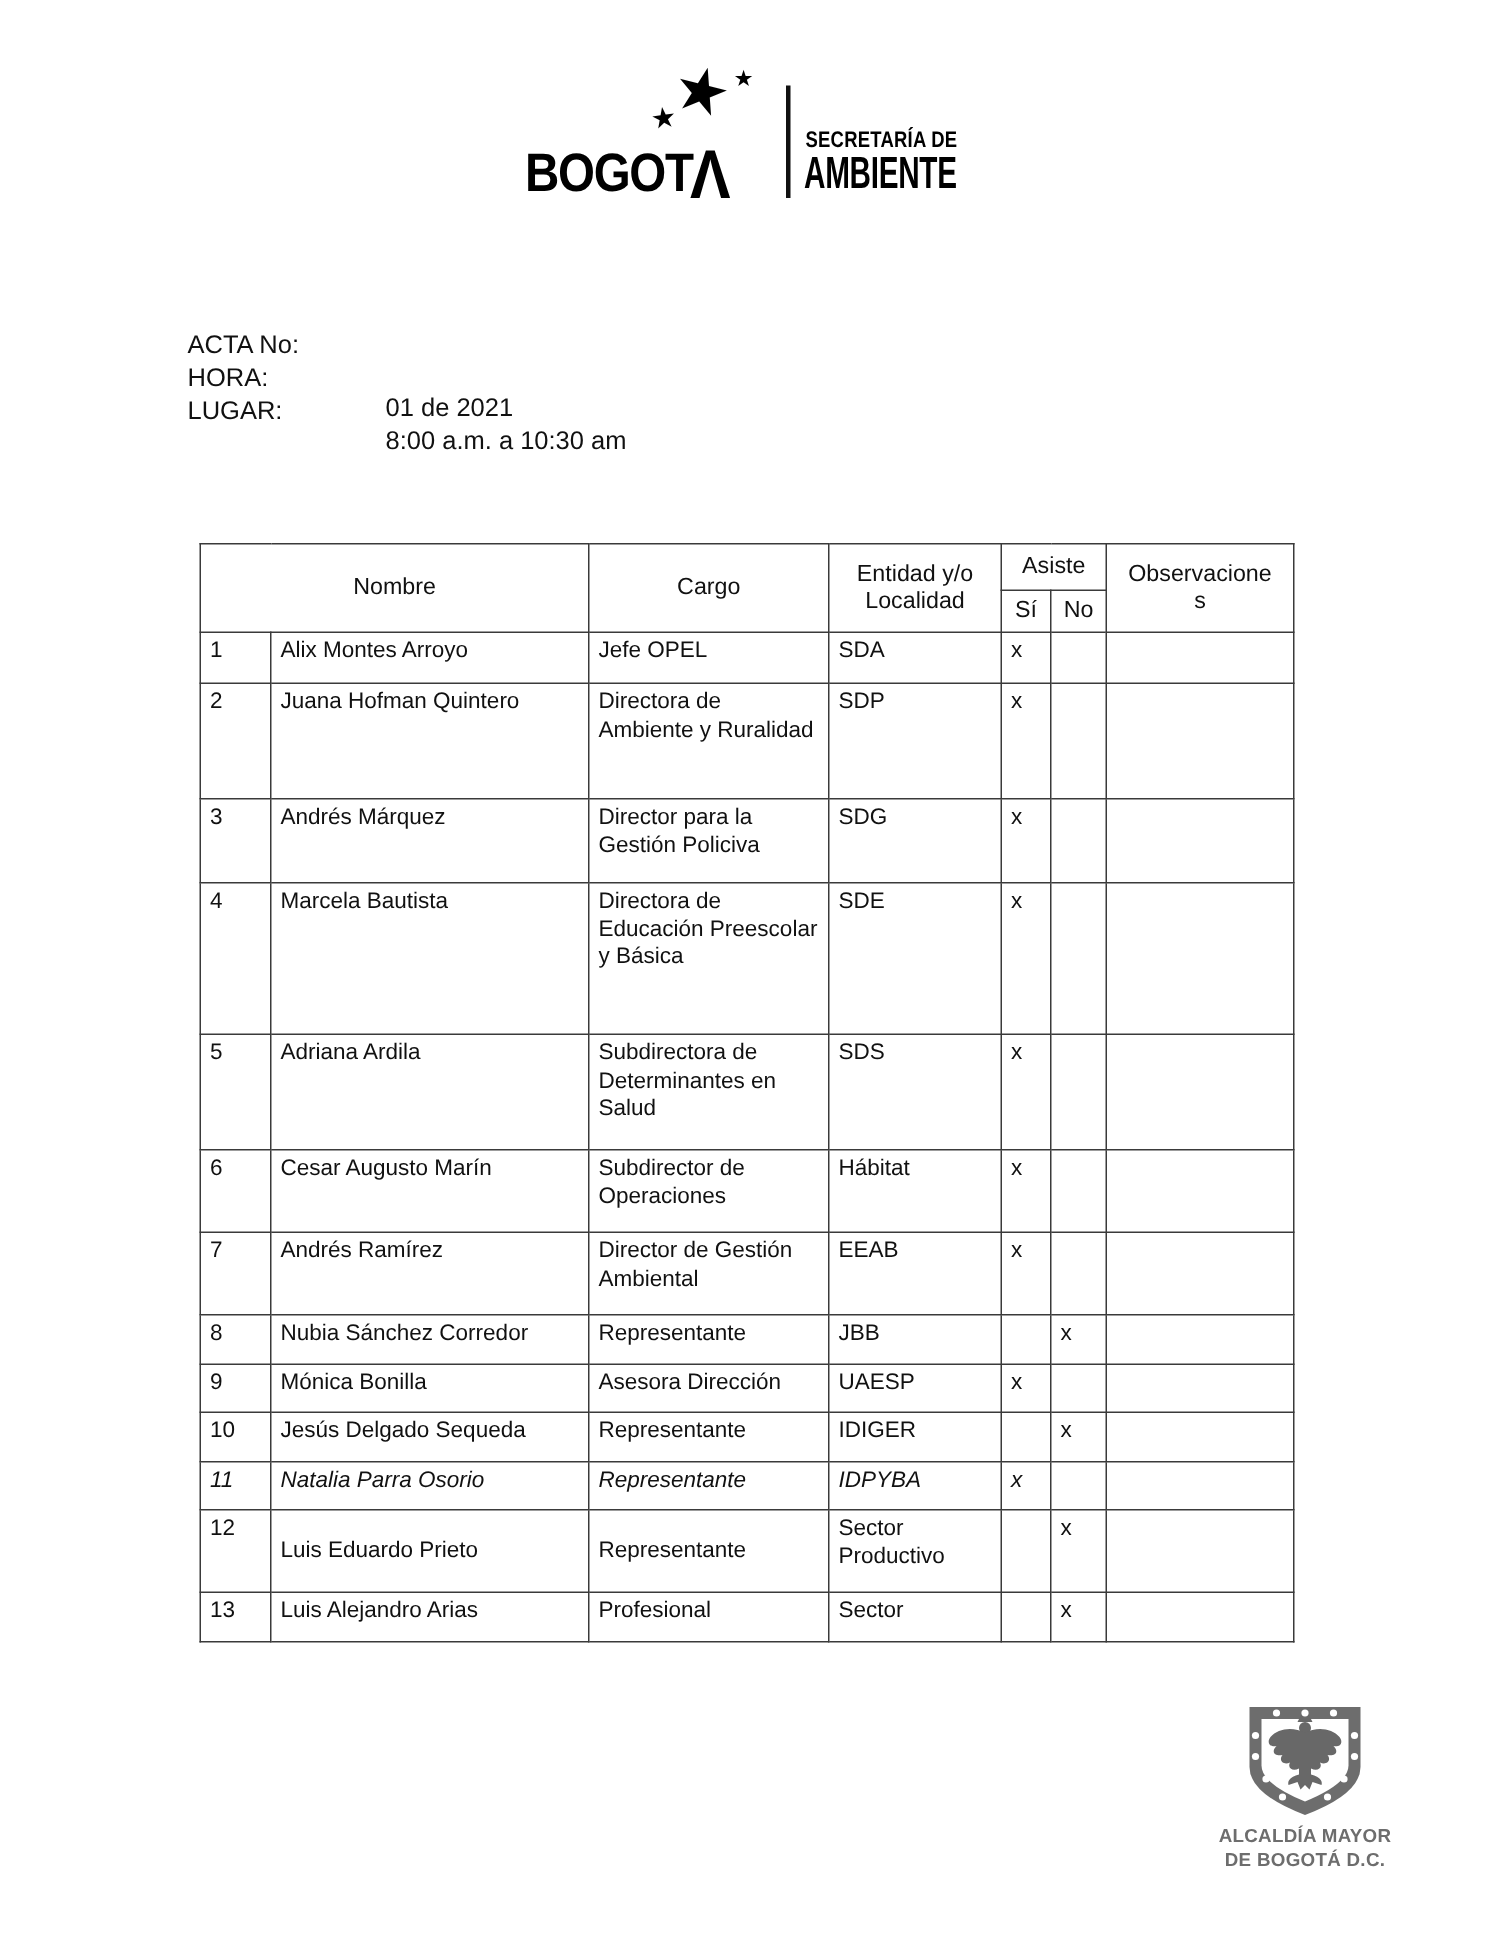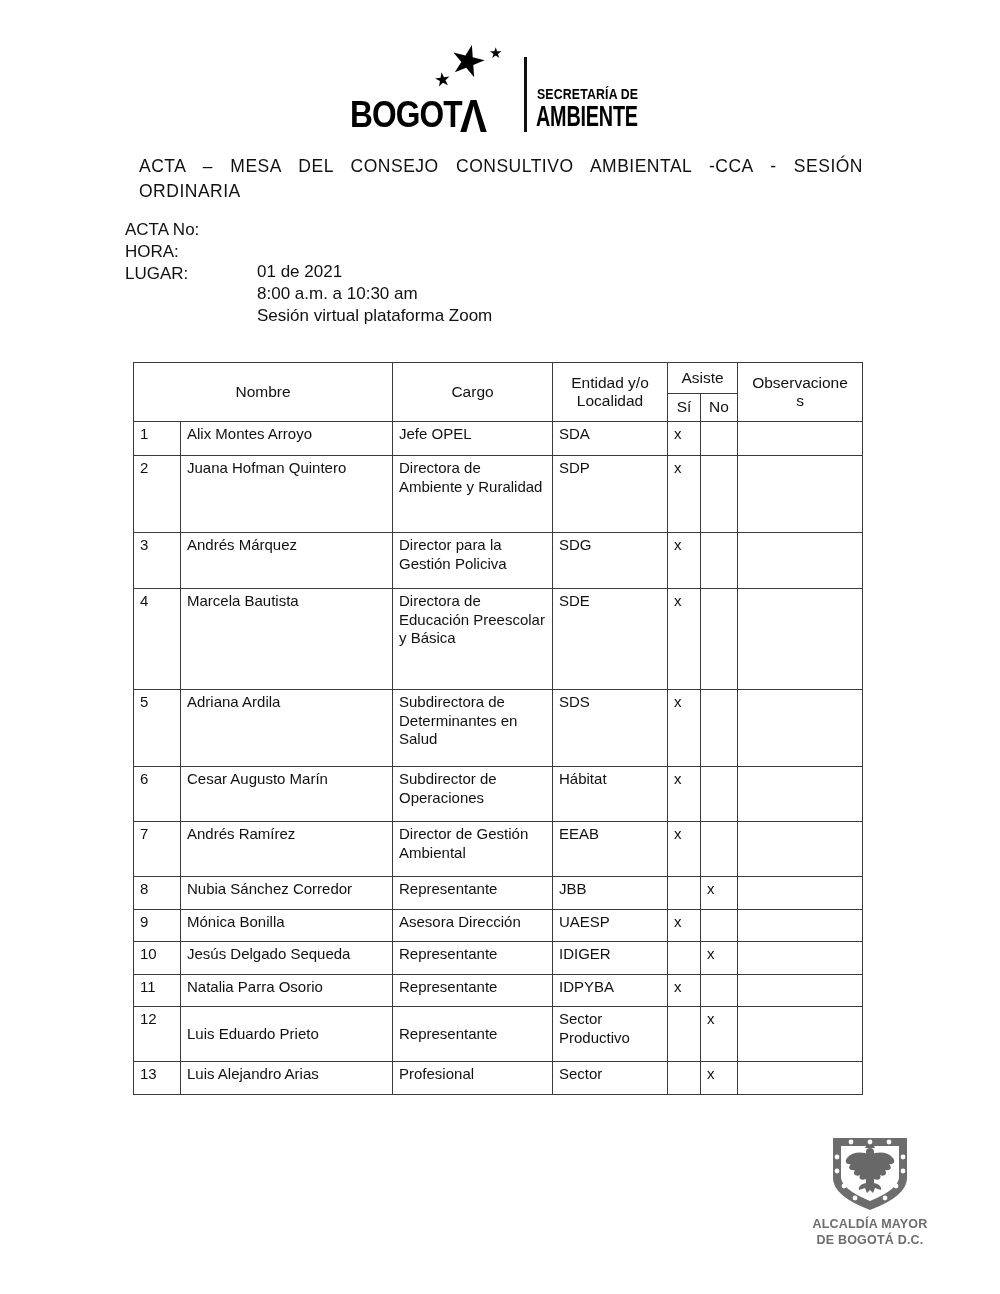"ACTA – MESA DEL CONSEJO" div.doc-title { html: <div> <div>ACTA – MESA DEL CONSEJO CONSULTIVO AMBIENTAL -CCA - SESIÓN</div> <div>ORDINARIA</div> </div> -> none }
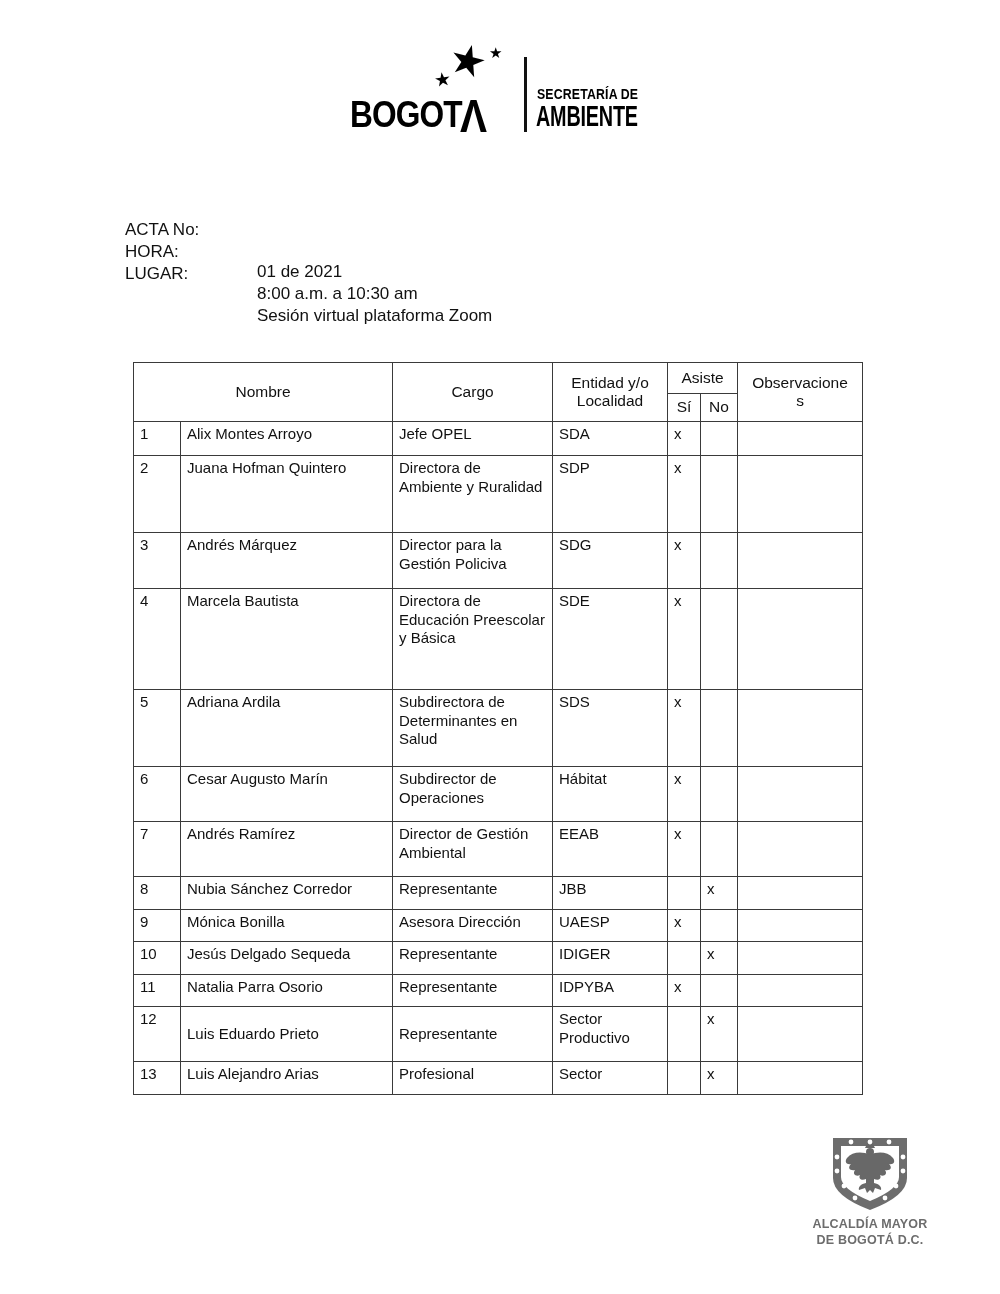"Sesión virtual plataforma Zoom" span.meta-value { html: <span>Sesión virtual plataforma Zoom</span> -> none }
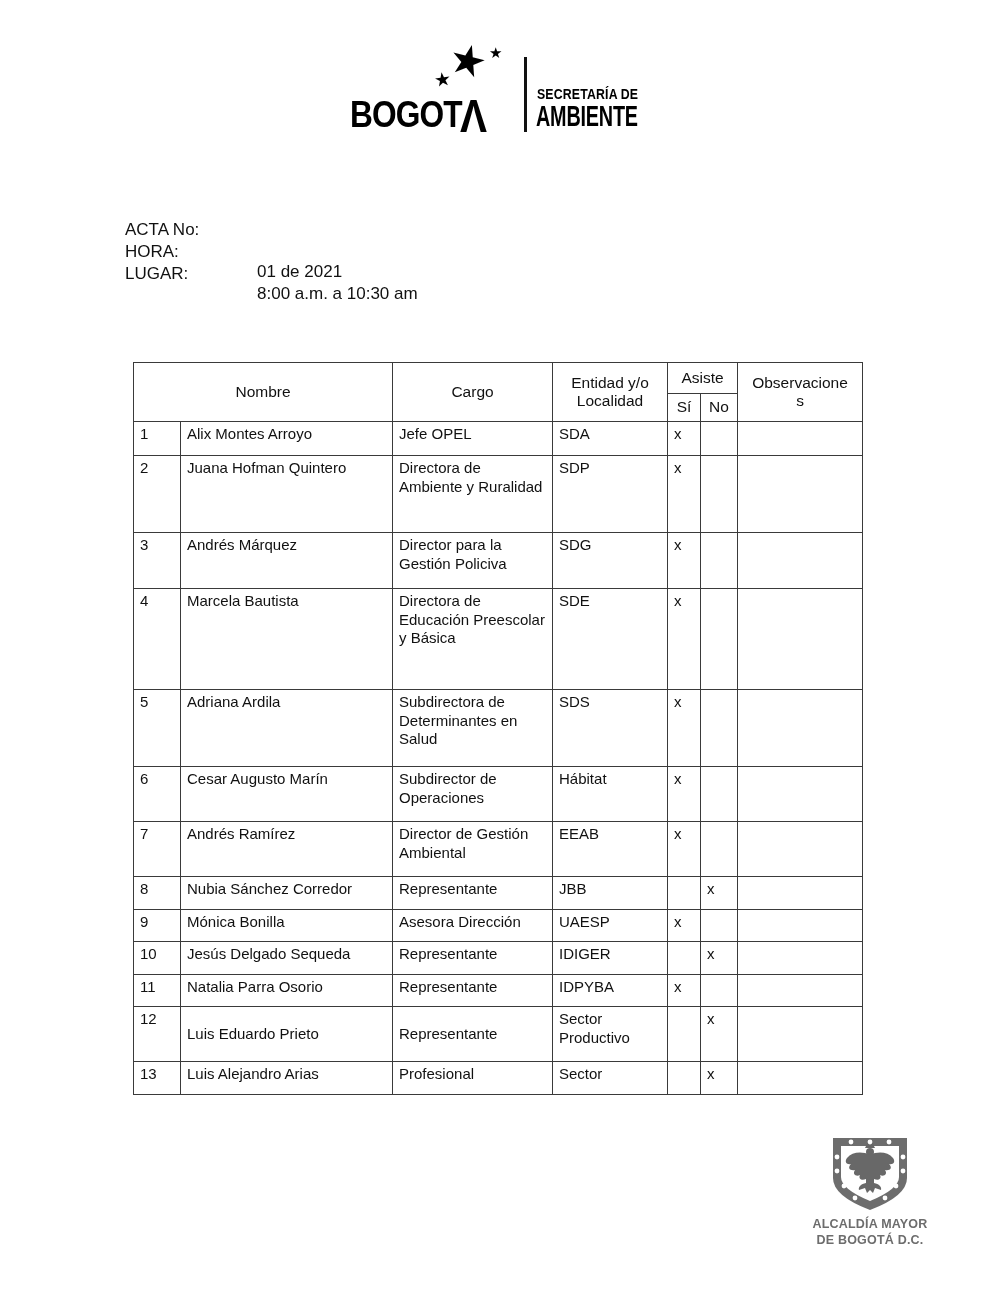"11" tbody tr:nth-child(11) { font-style: none -> italic }
